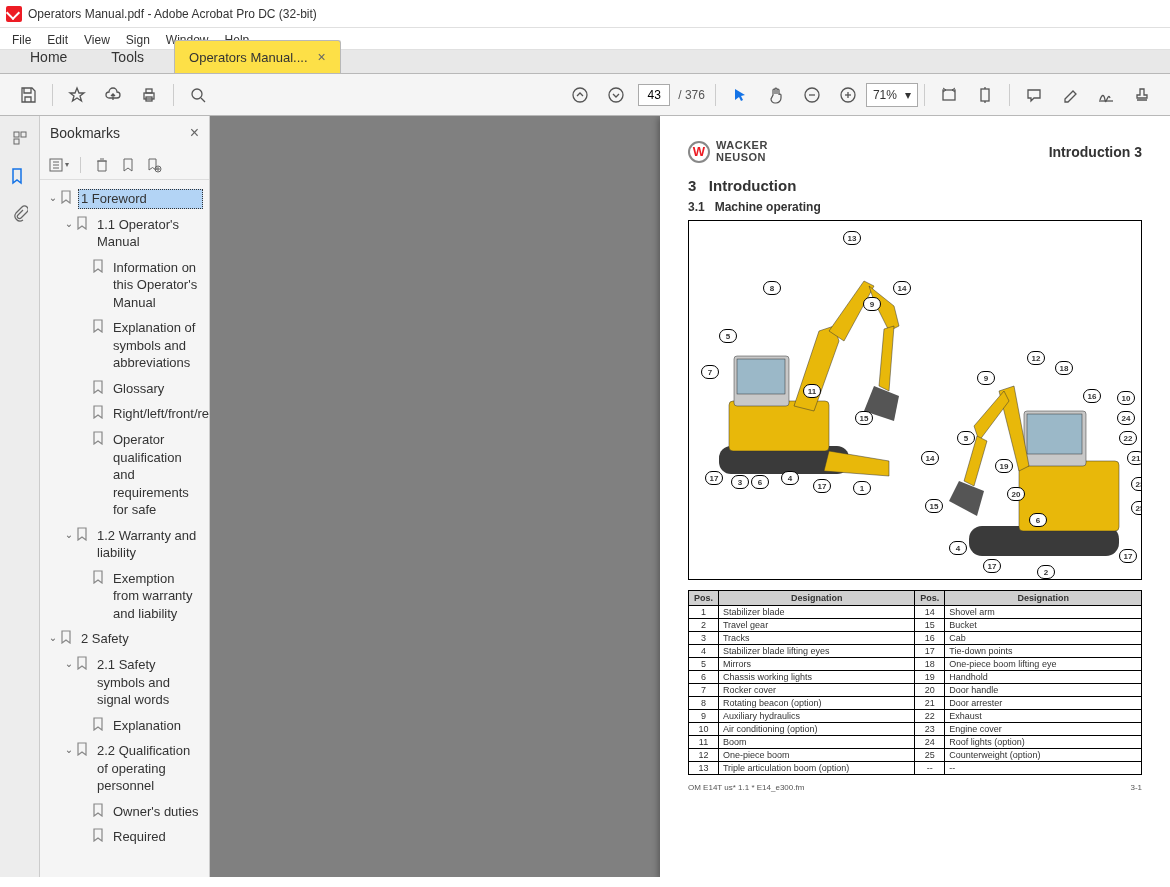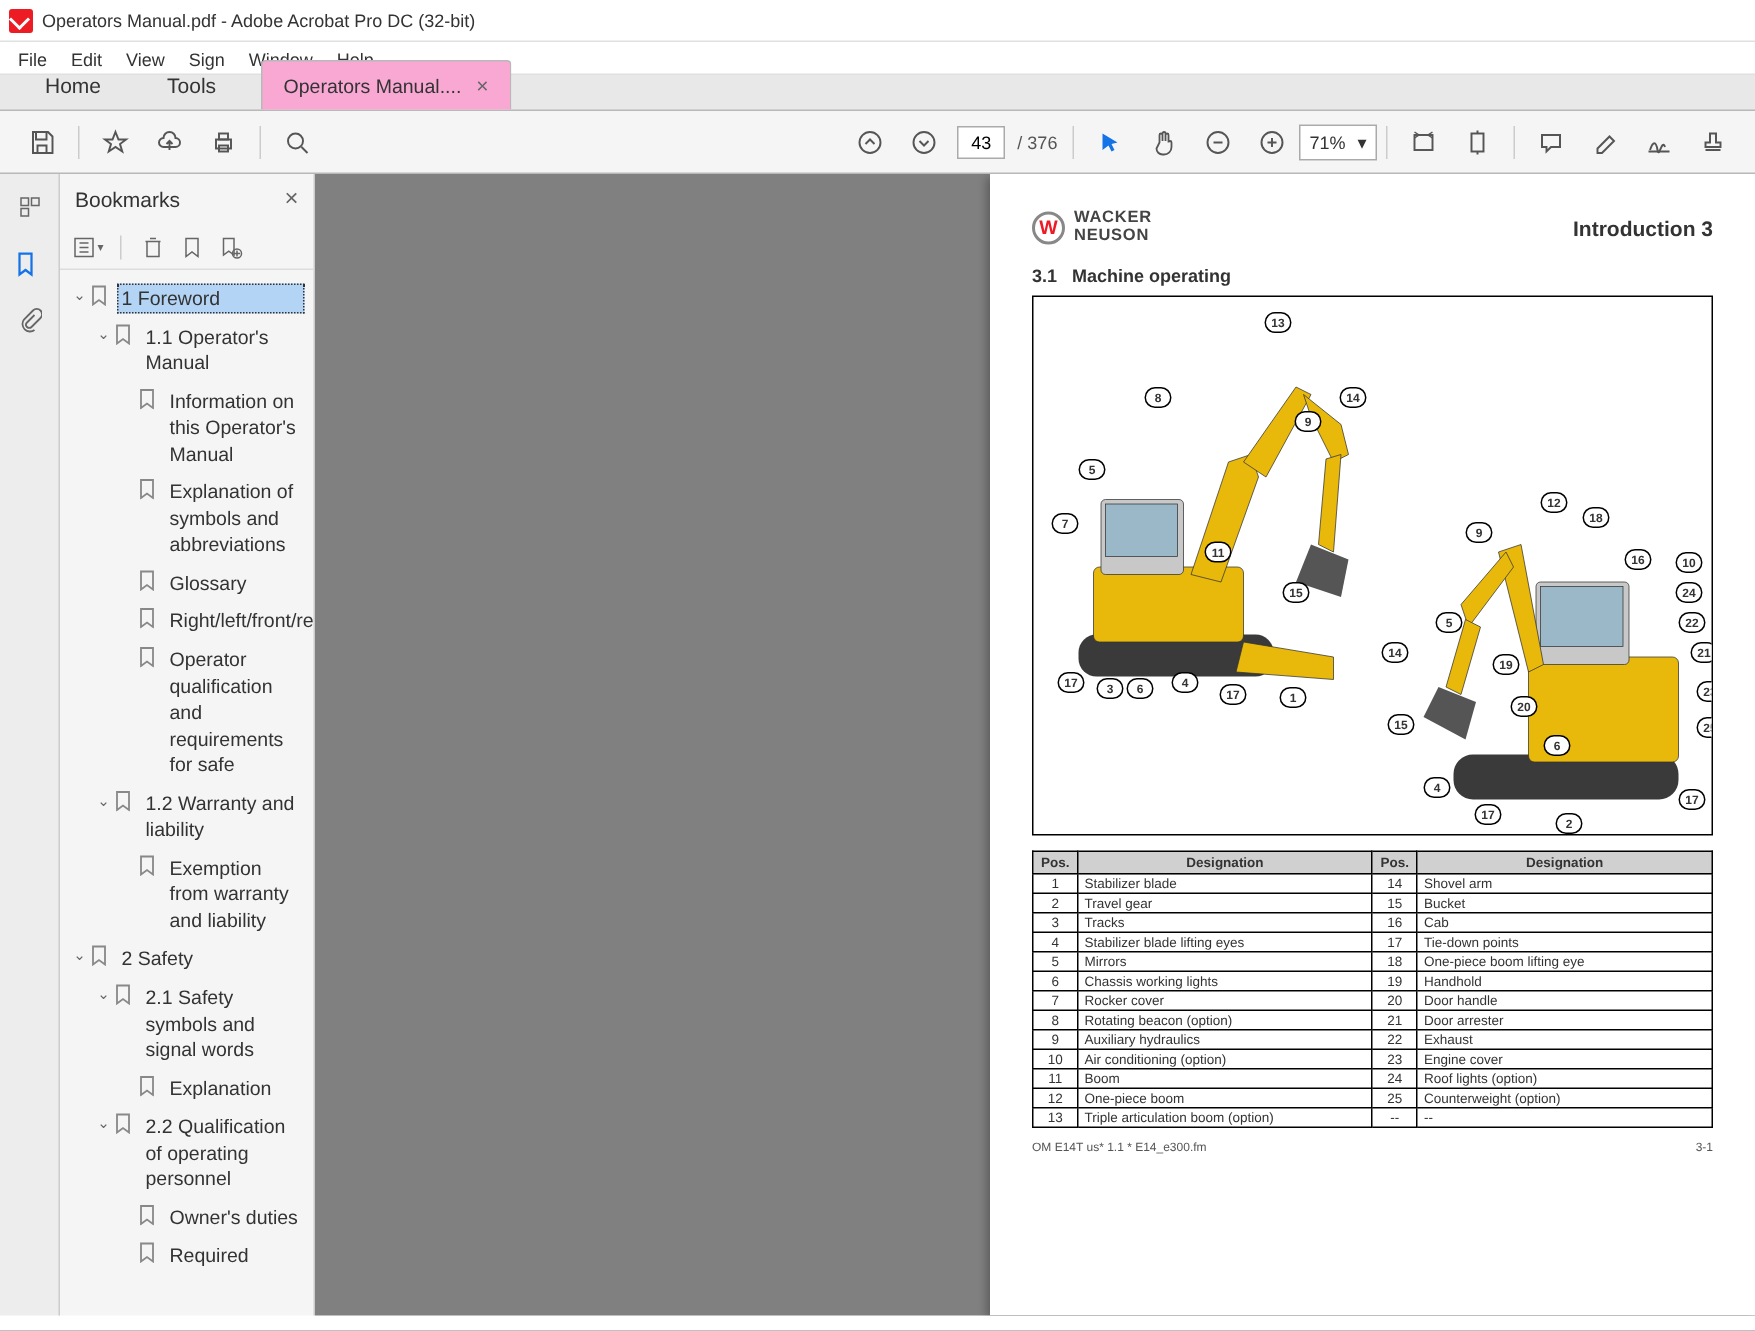"Operators Manual...." .tab-doc { background: #f9a8d4 -> #fde047 }
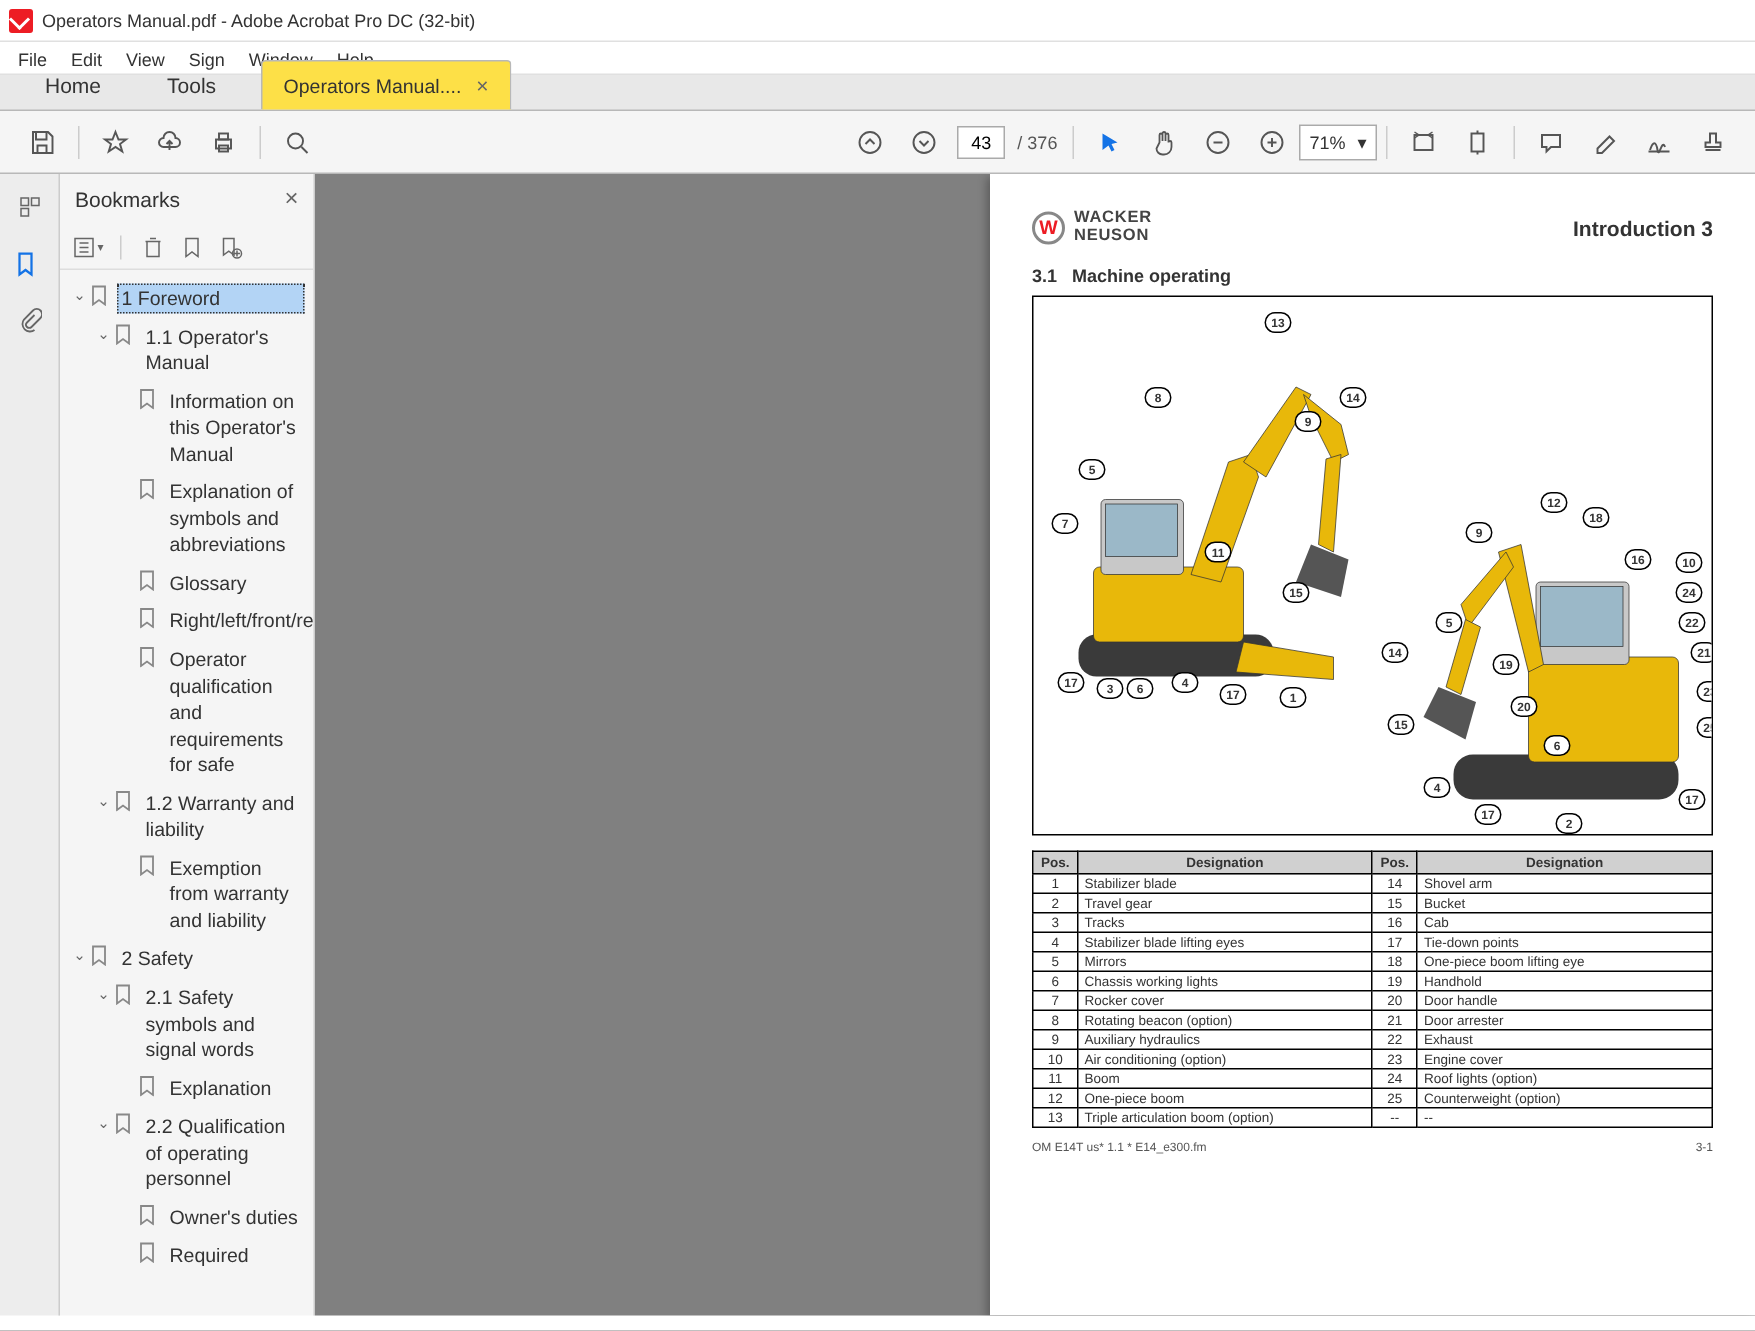"3 Introduction" div.sec-h { html: none -> <div><span>3</span>&nbsp;&nbsp;&nbsp;<span>Introduction</span></div> }
